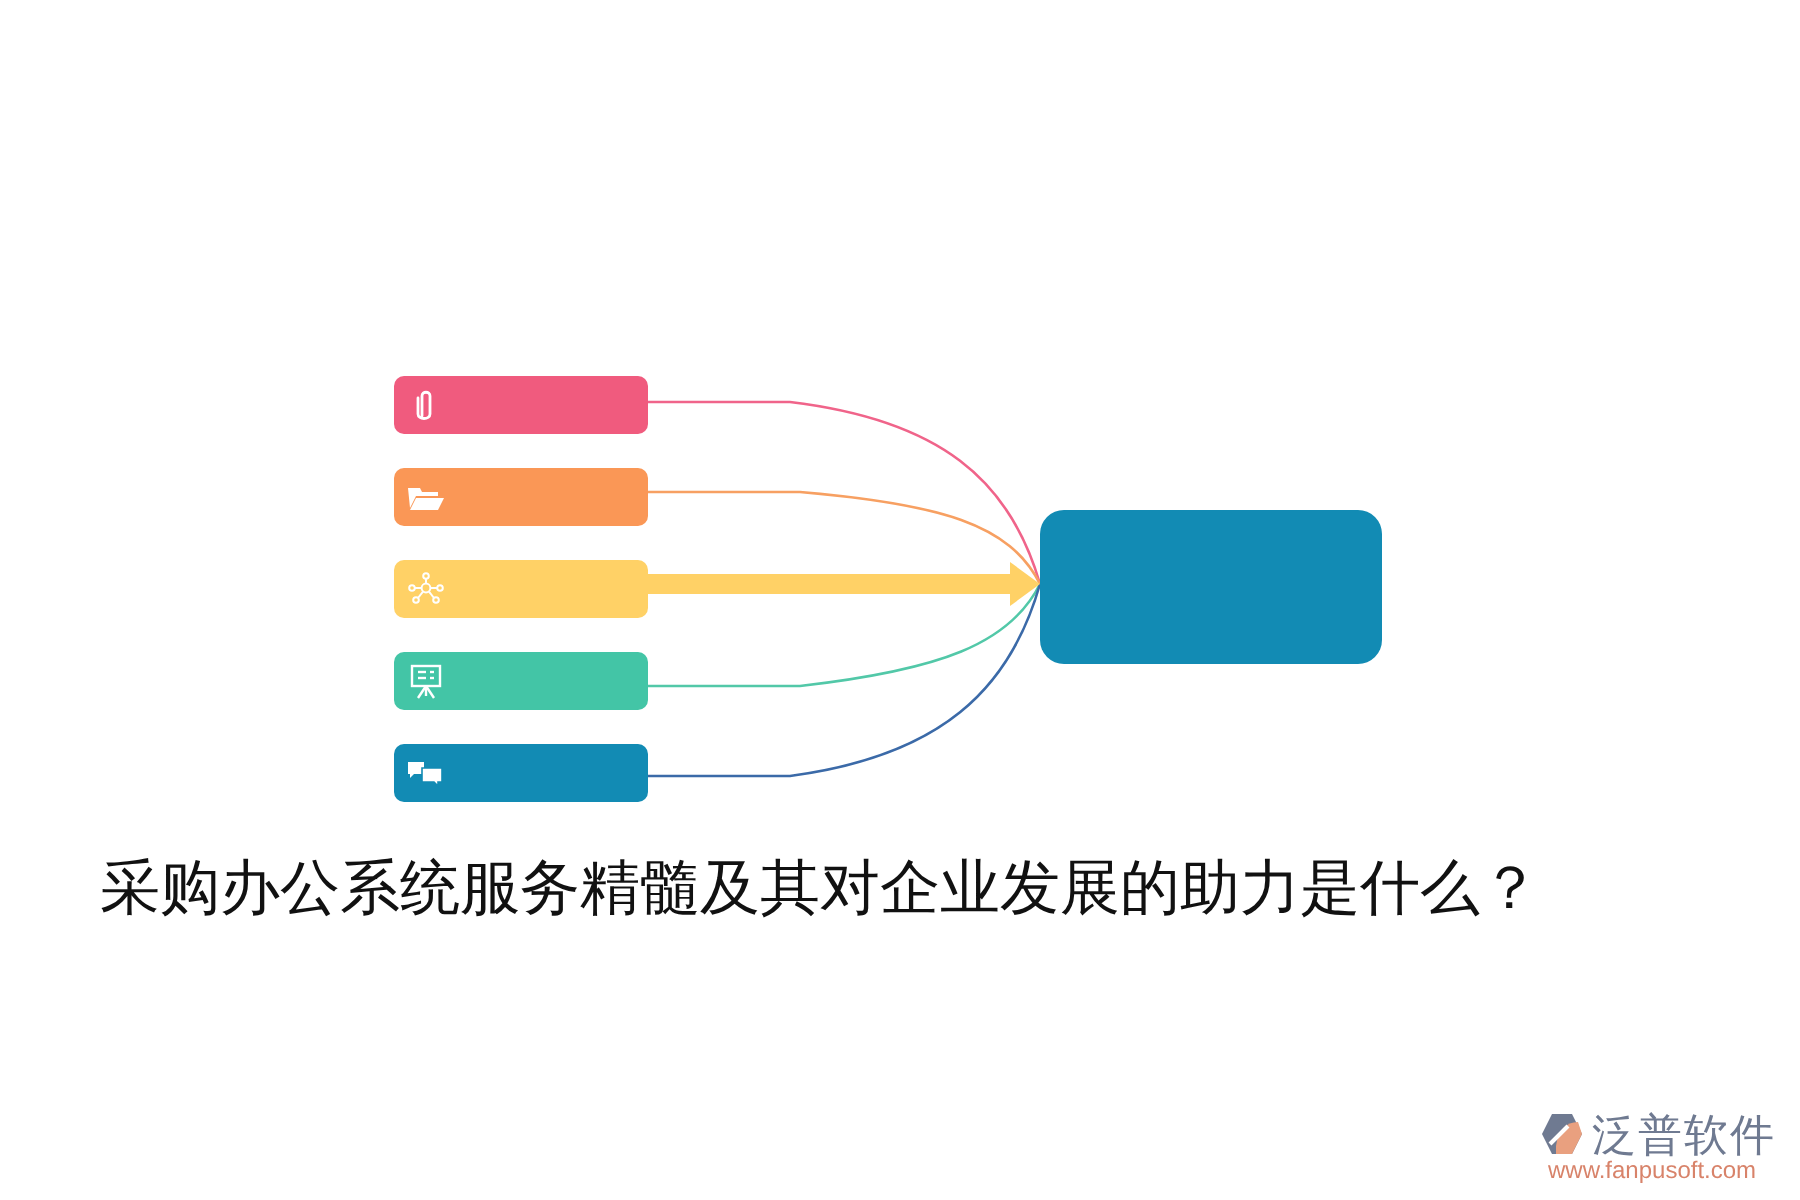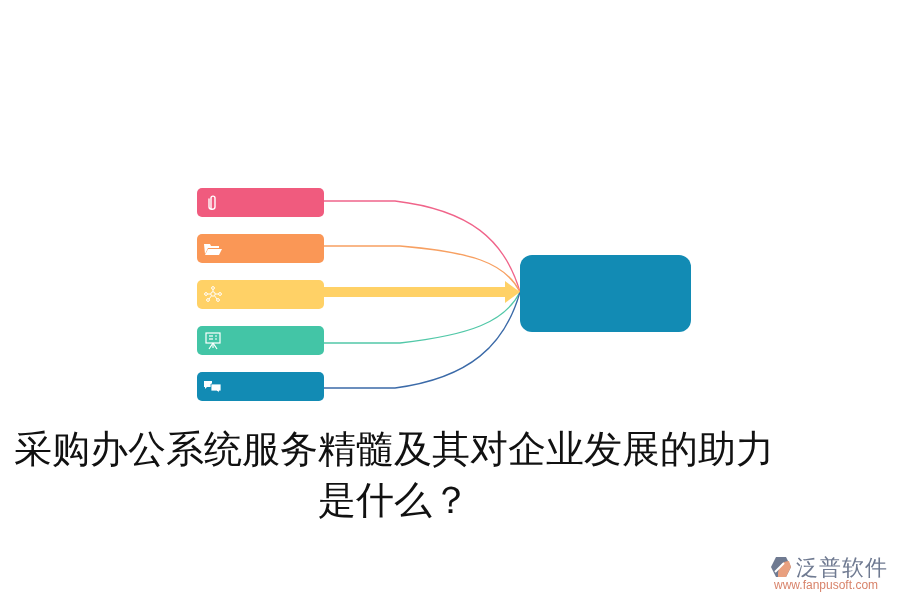"采购办公系统服务精髓及其对企业发展的助力是什么？" .title { font-size: 38px -> 30px; left: 0 -> 16px }
